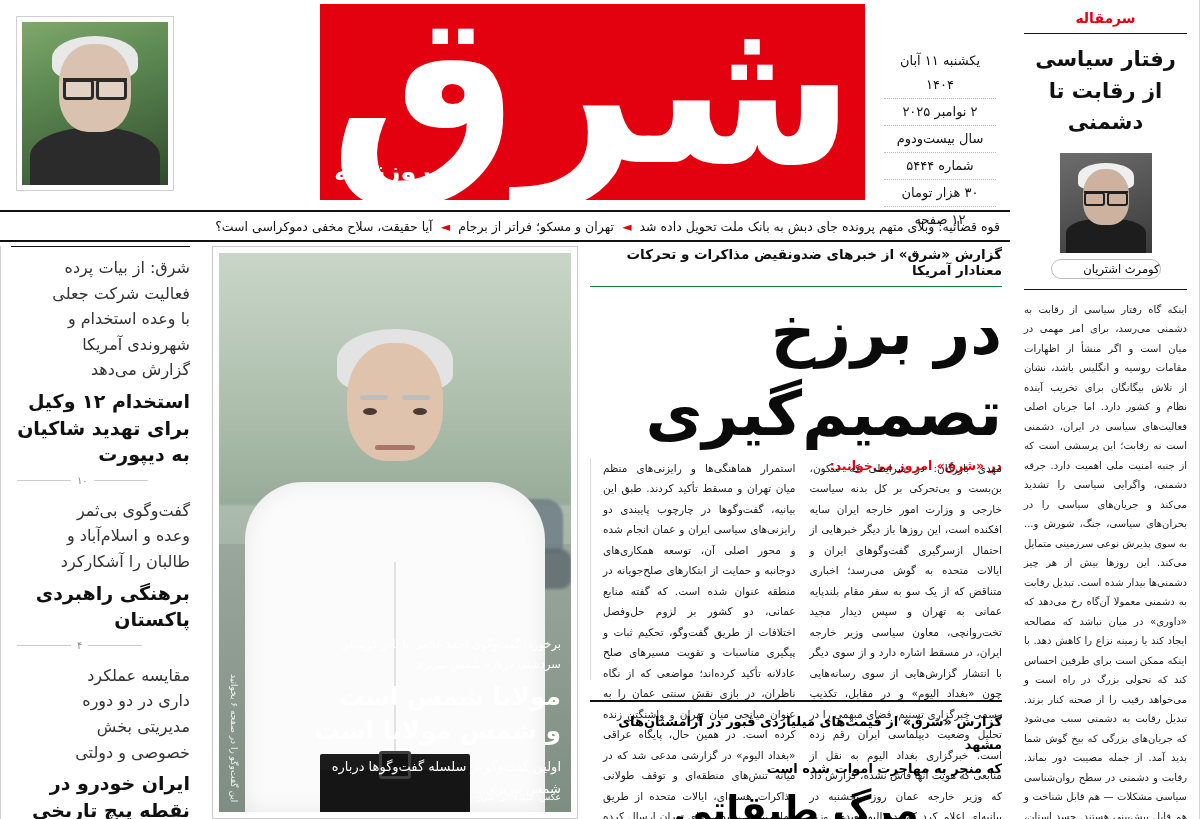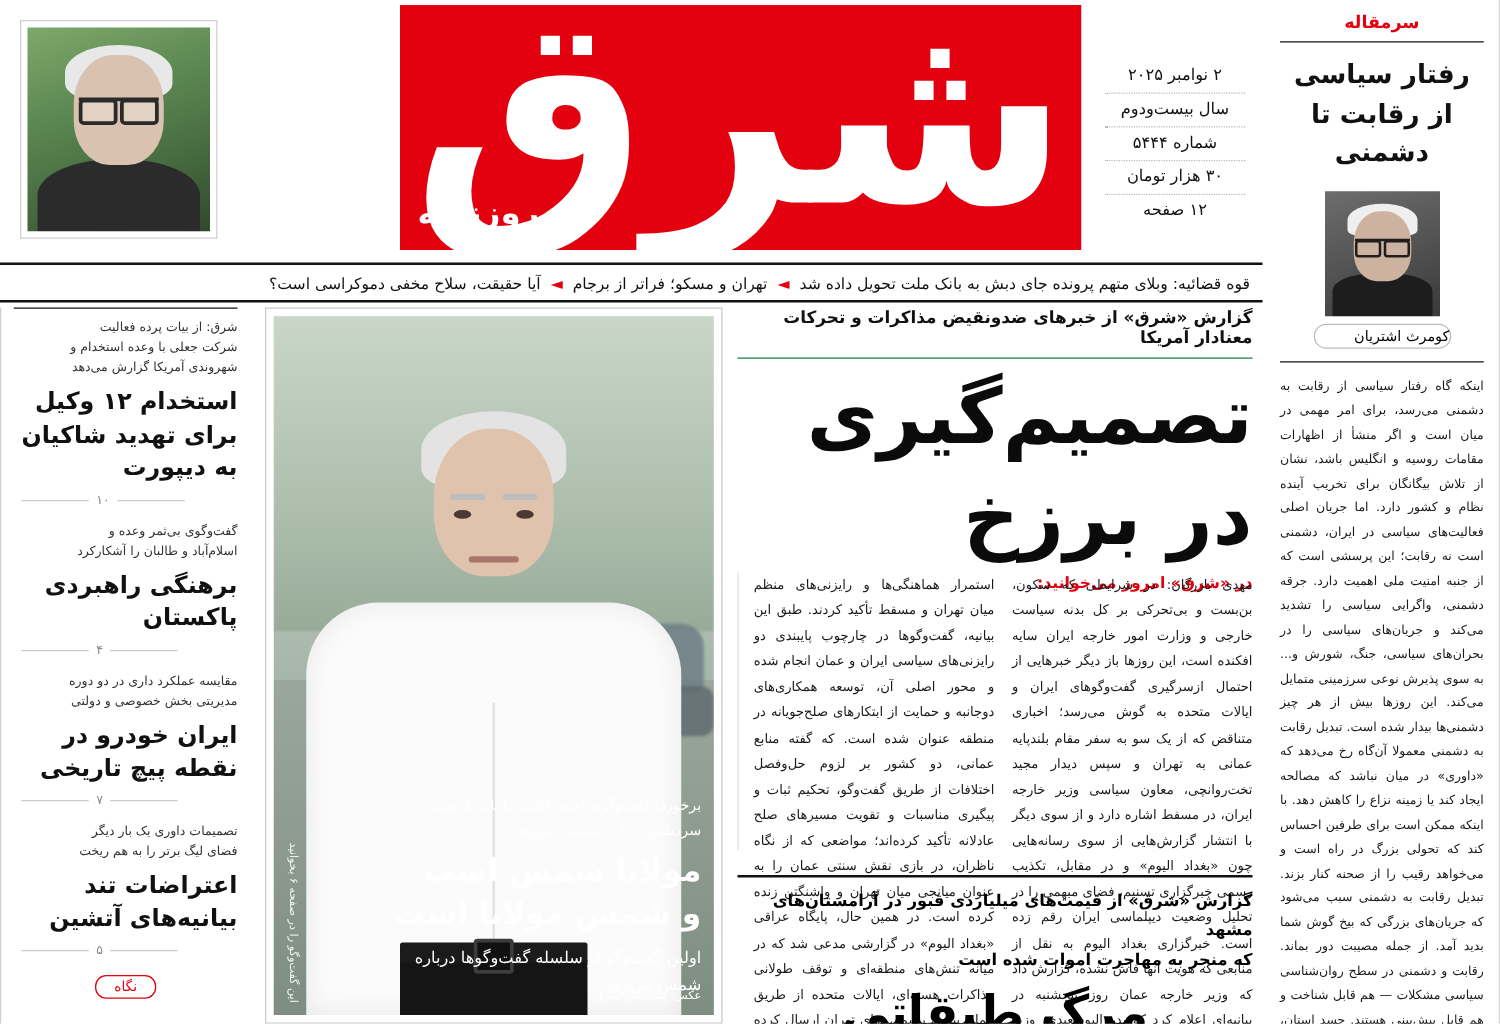"یکشنبه ۱۱ آبان ۱۴۰۴" div { html: none -> <div>یکشنبه ۱۱ آبان ۱۴۰۴</div> }
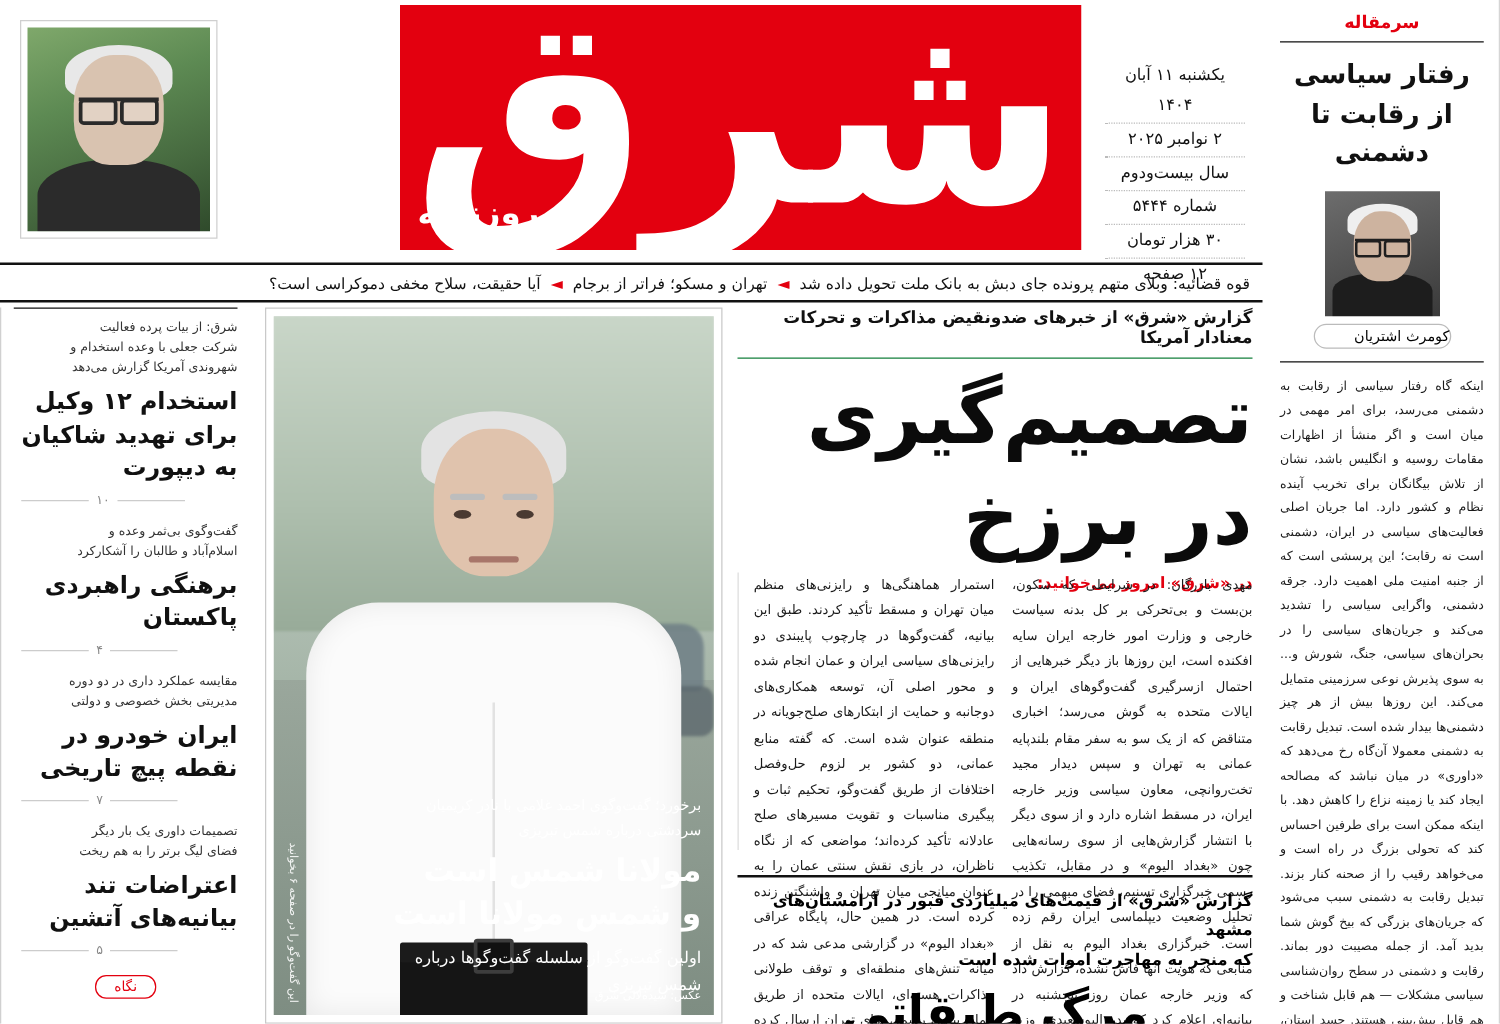"شرق: از بیات پرده فعالیت" .sb-kicker { font-size: 10px -> 16px }
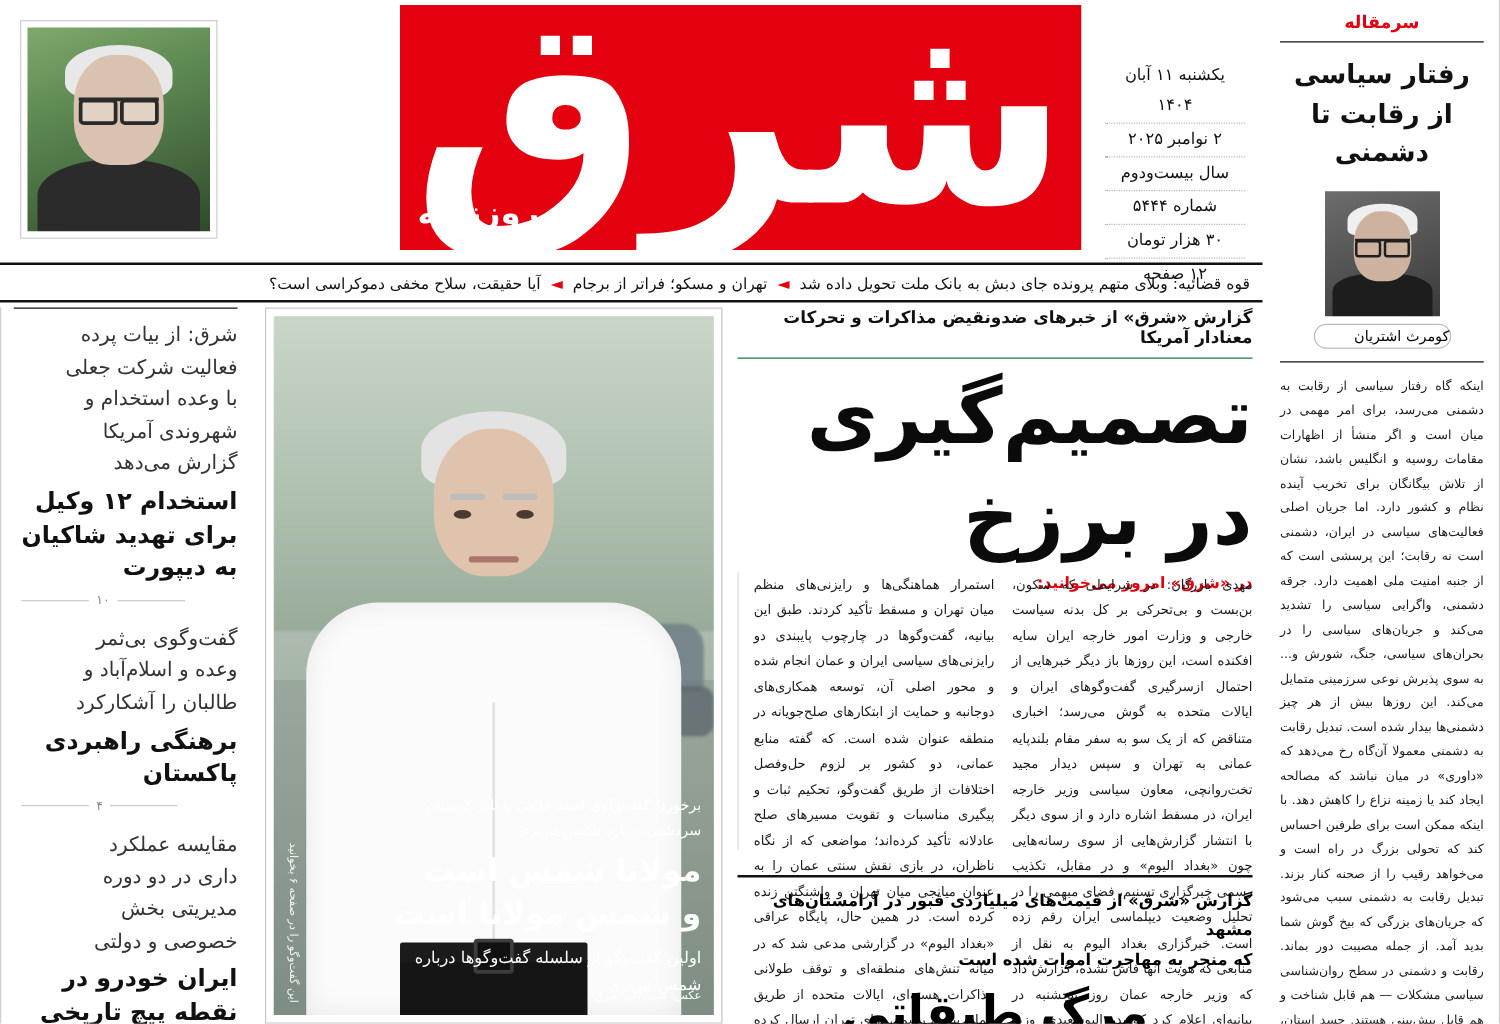"تصمیم‌گیری" div.lead-head { order: before "در برزخ" -> after "در برزخ" }
